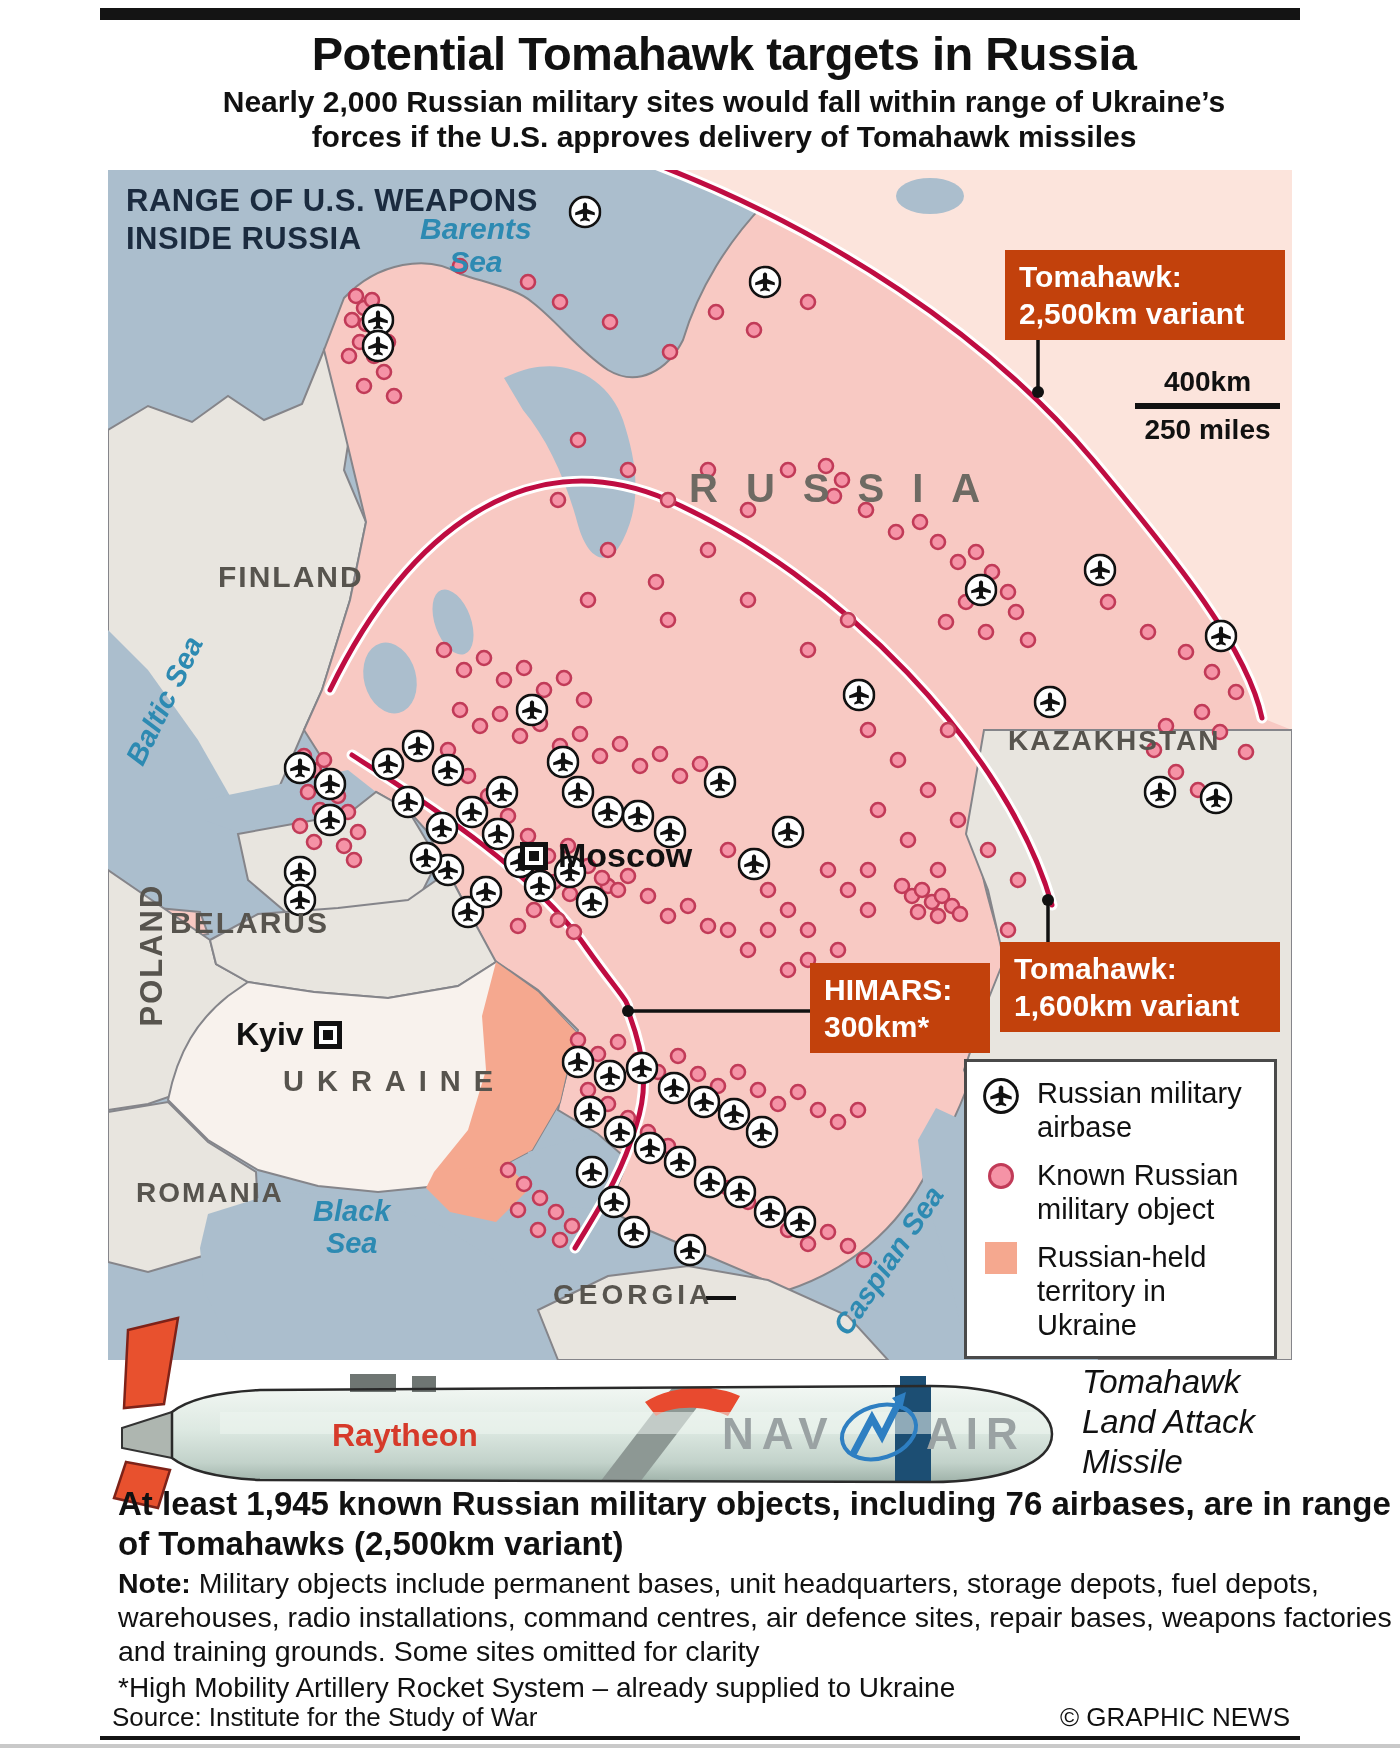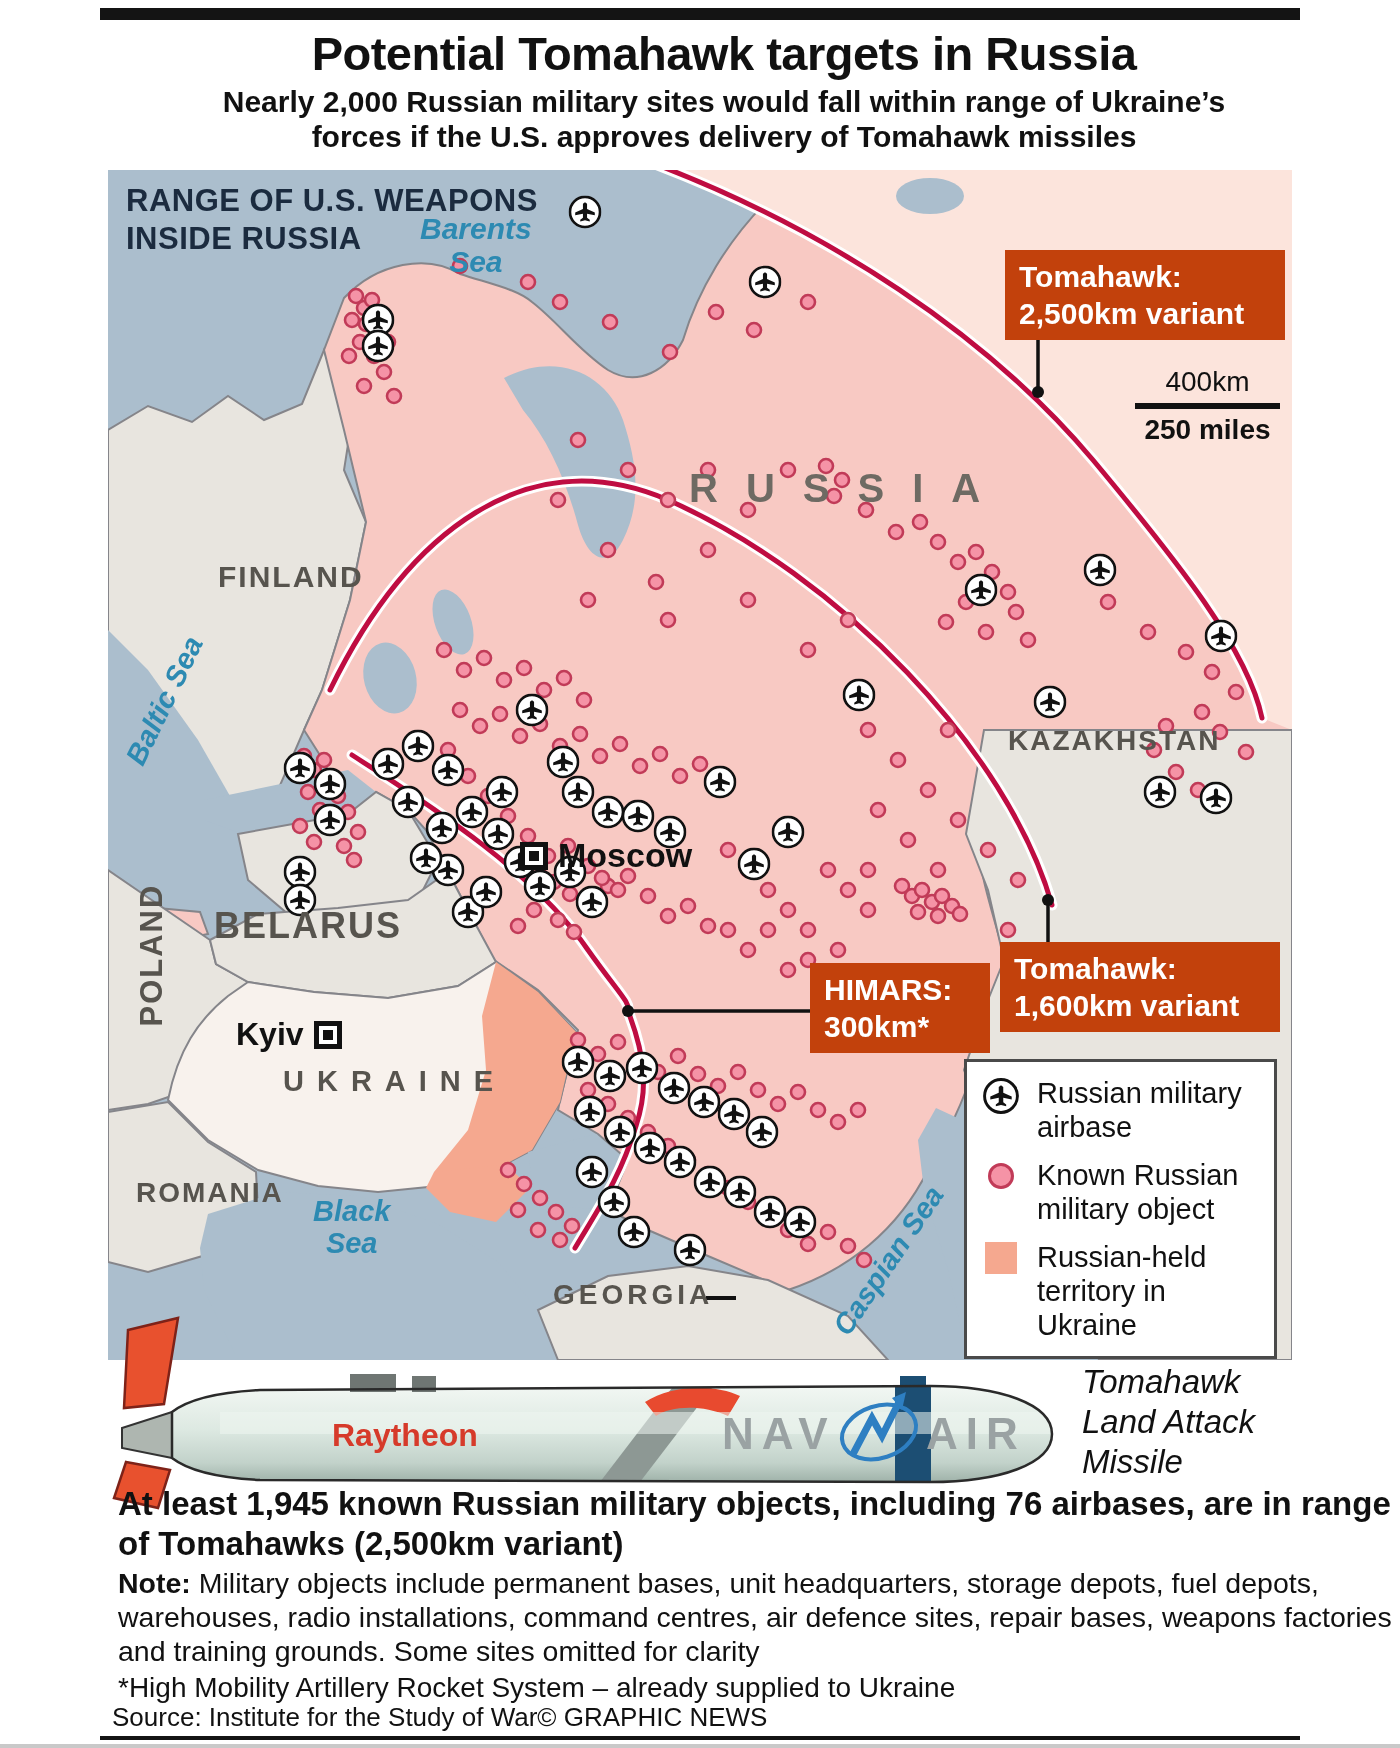"400km" .scalebar .km { font-weight: normal -> bold }
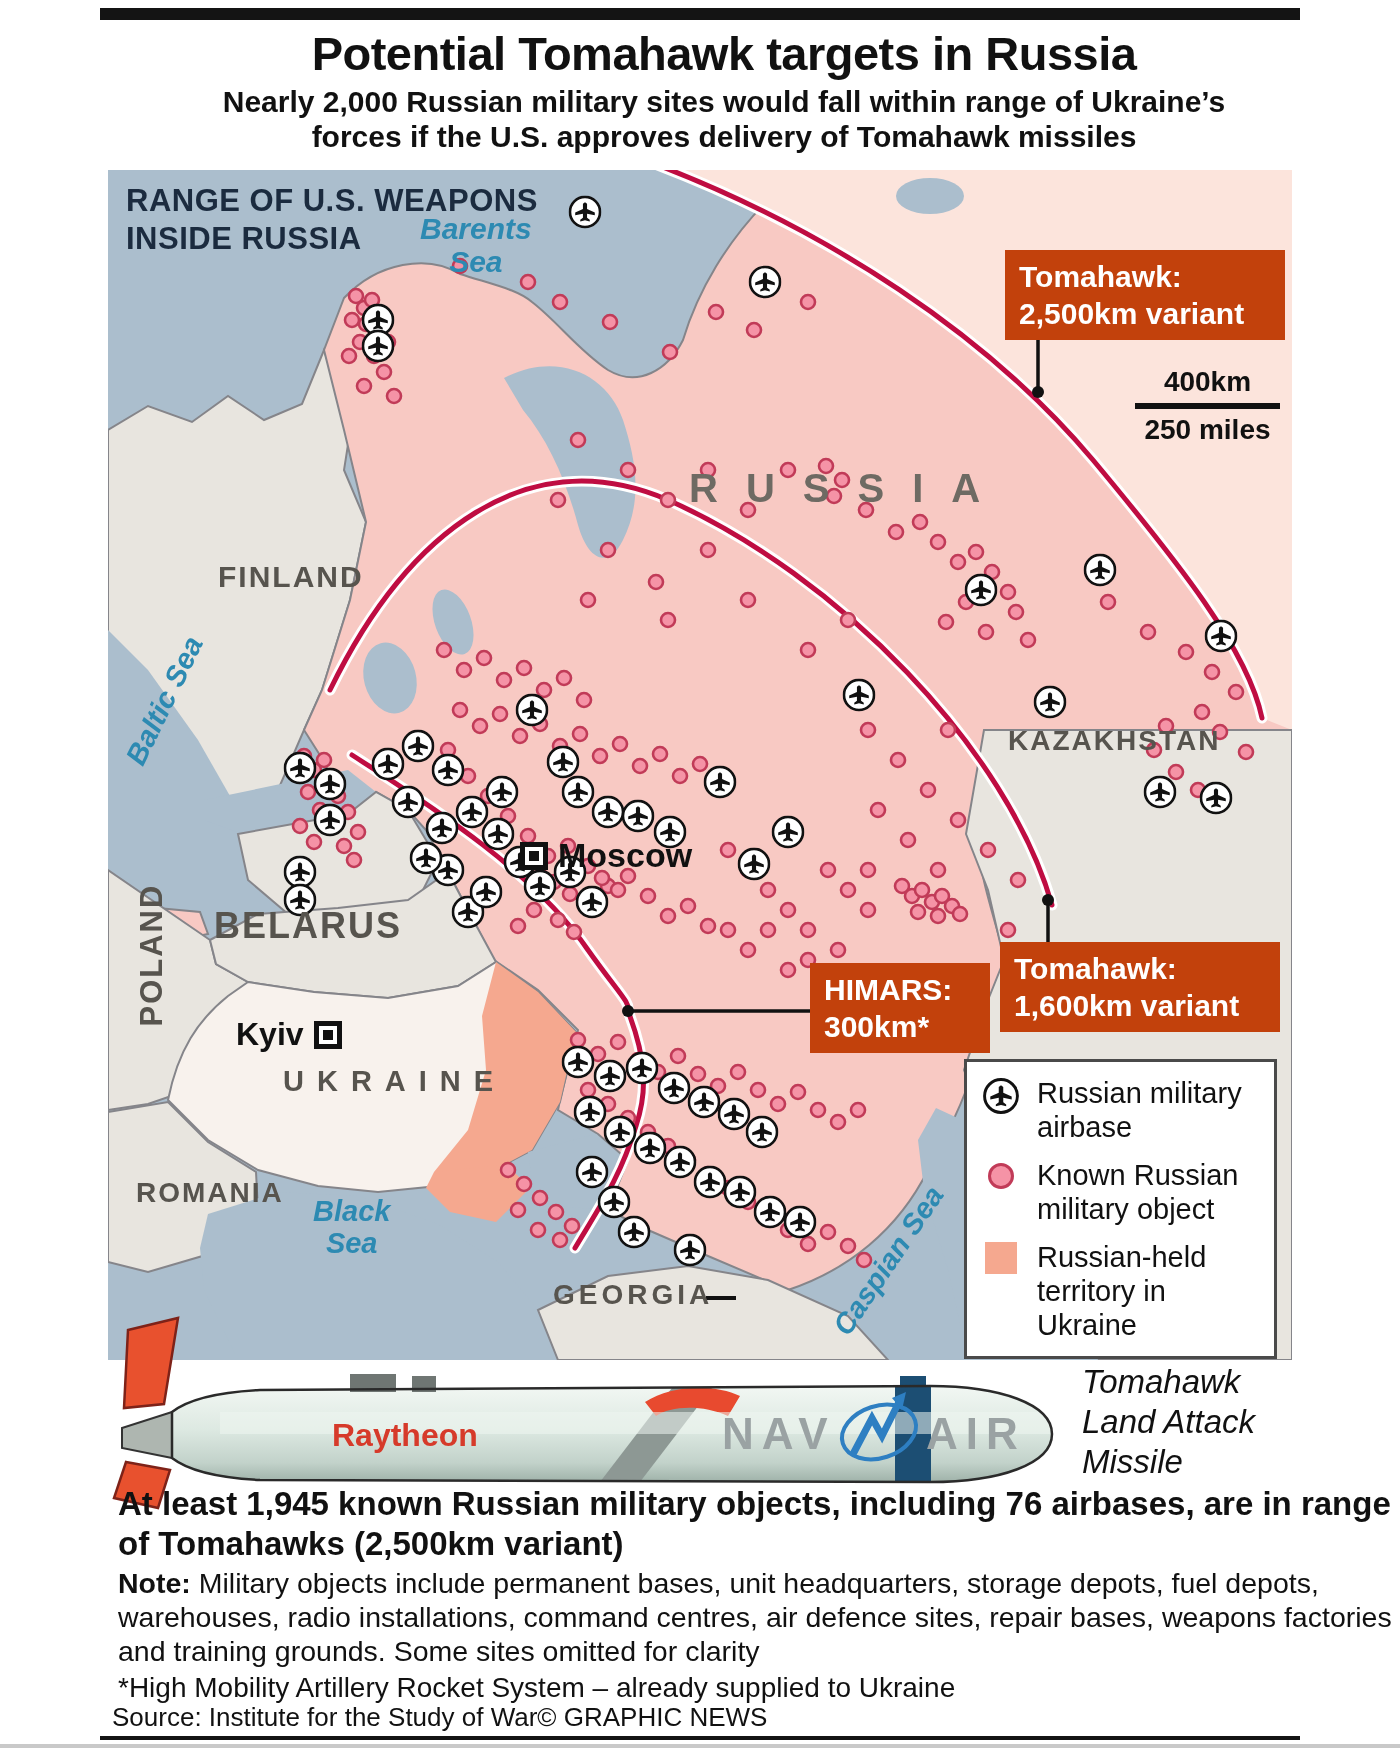"BELARUS" div.maplabel { font-size: 36px -> 30px; margin-left: 44px -> none }
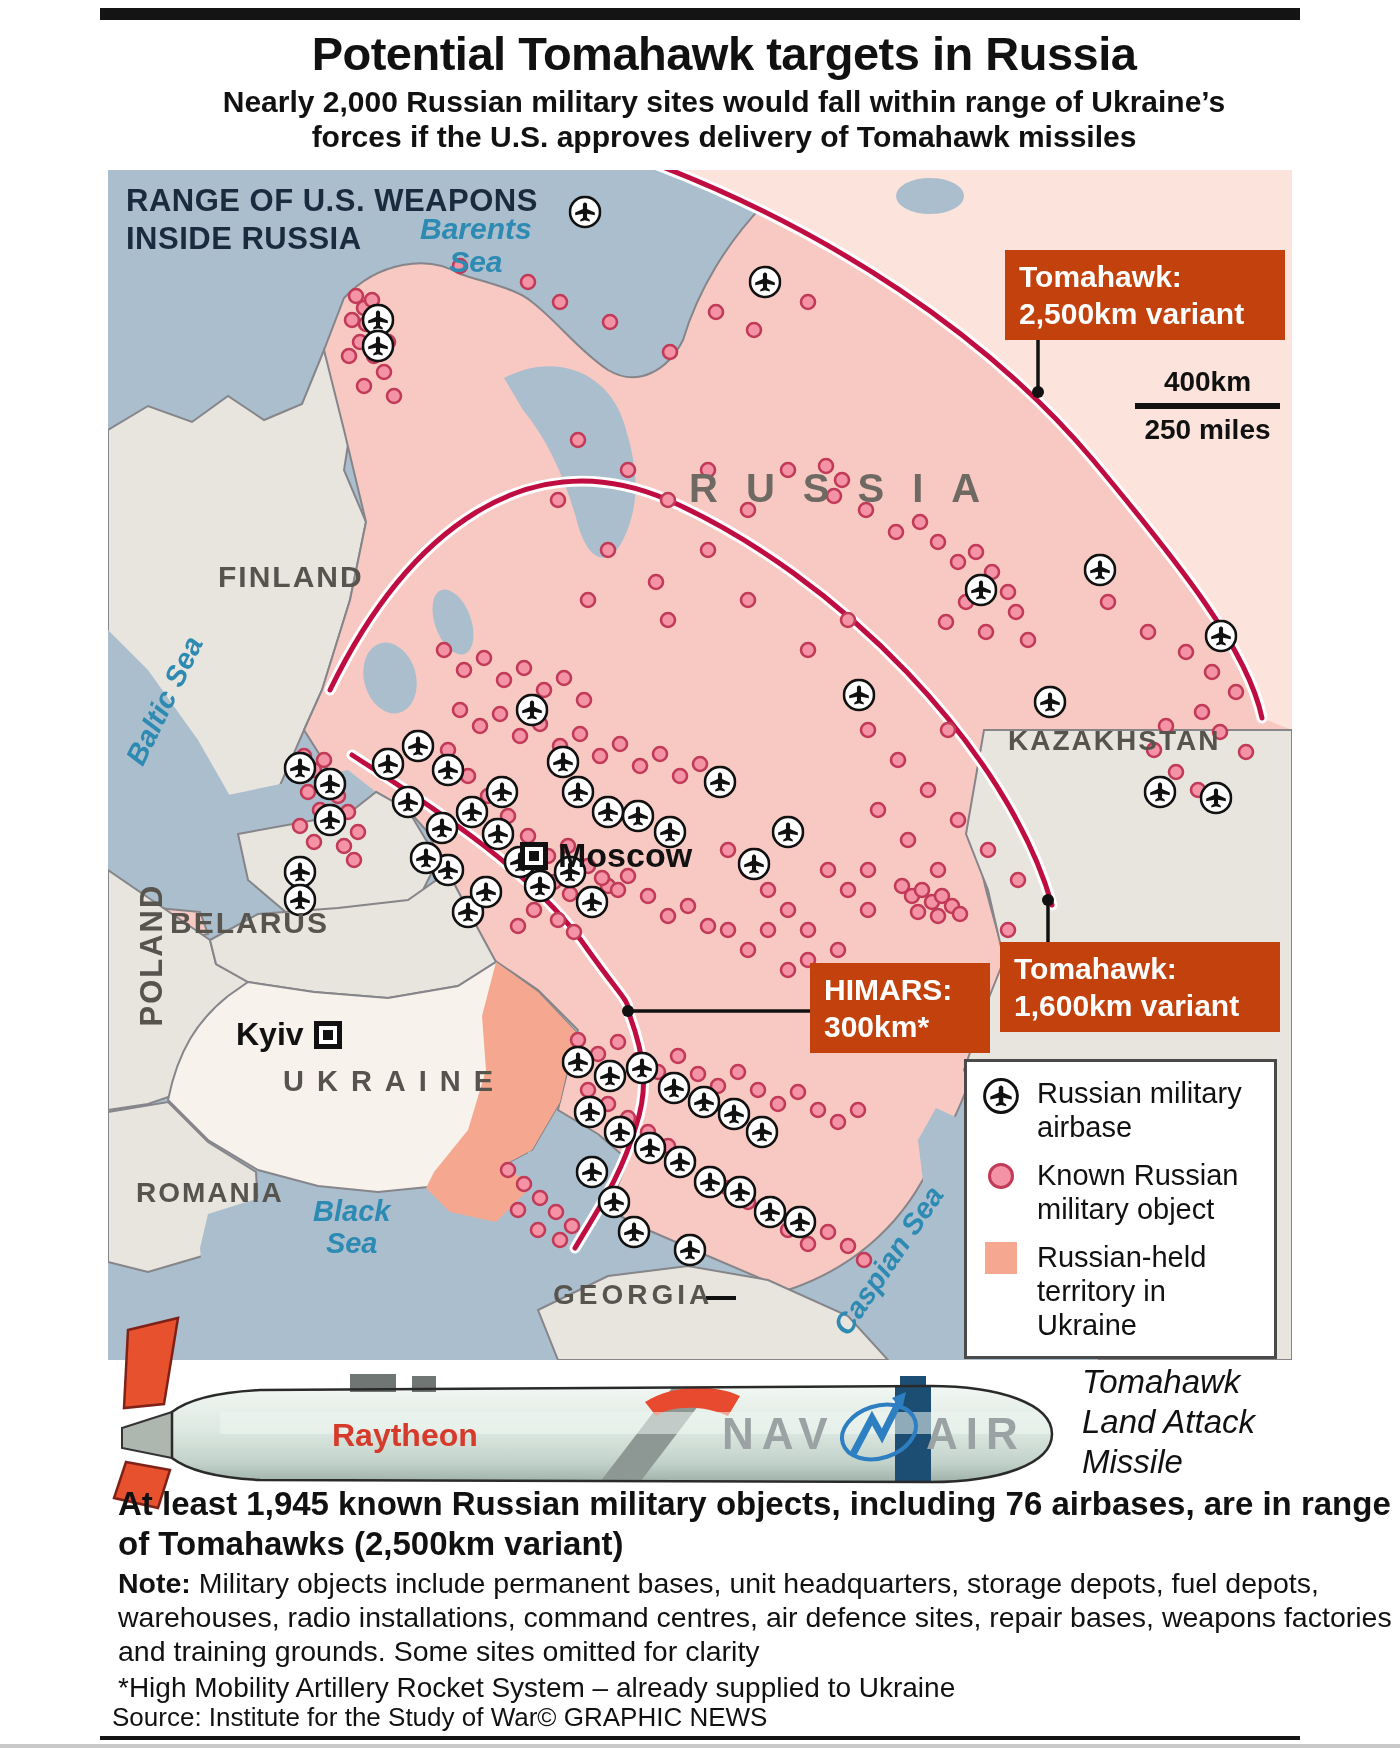"Source: Institute for the Study" .source-row { justify-content: none -> space-between }
